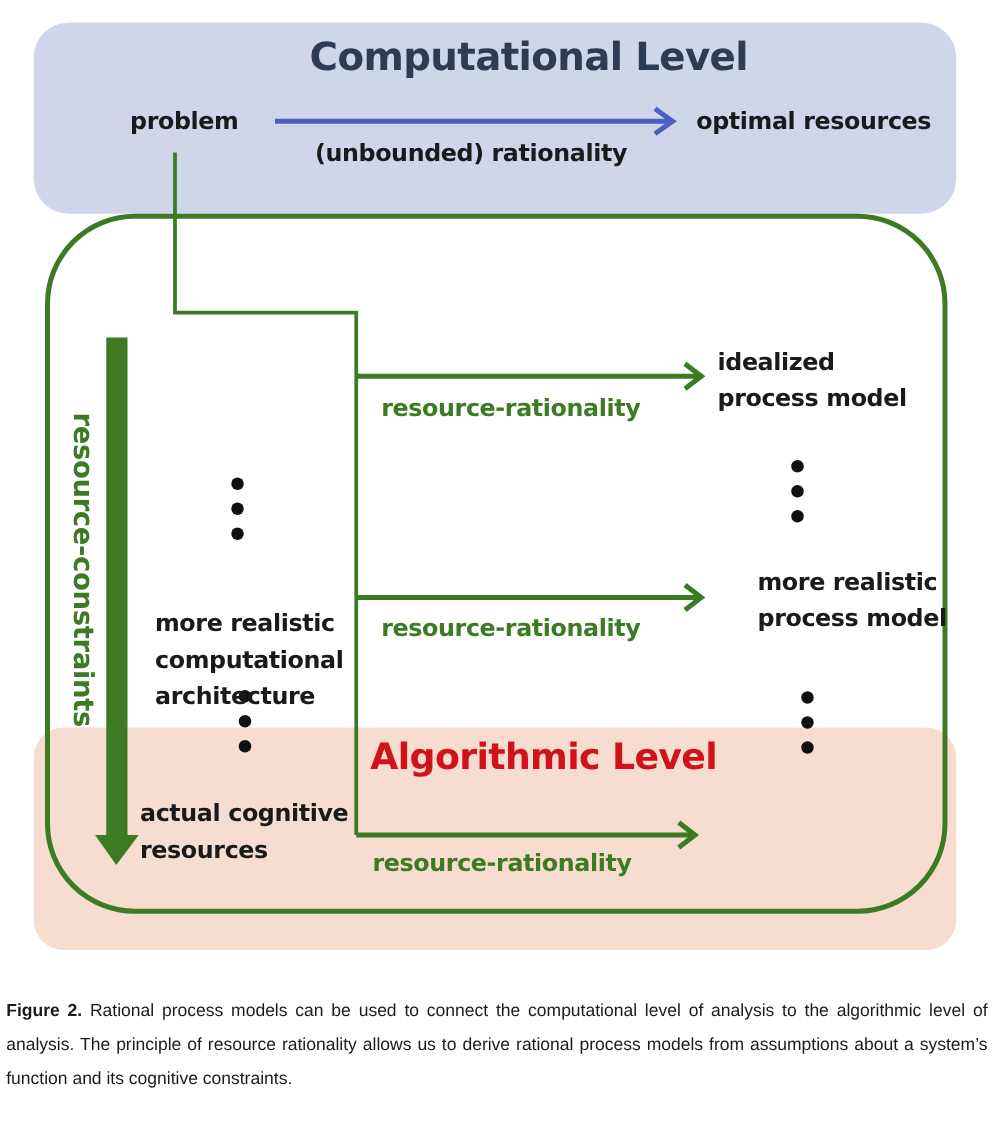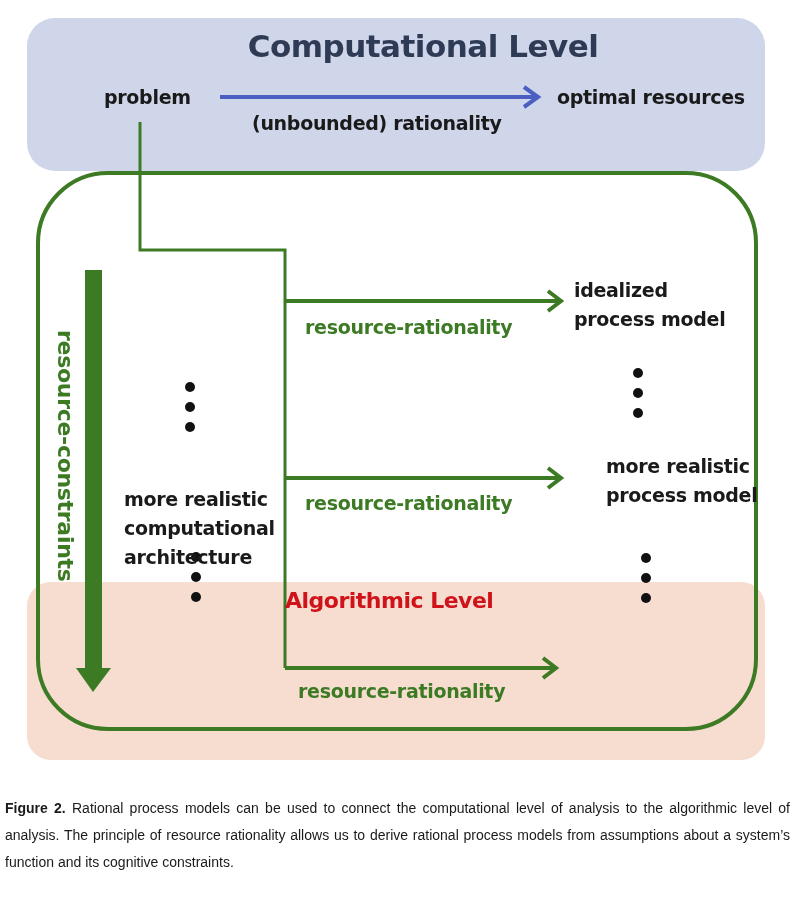"Algorithmic Level" .title-alg { font-size: 22px -> 29px; text-align: left -> center }
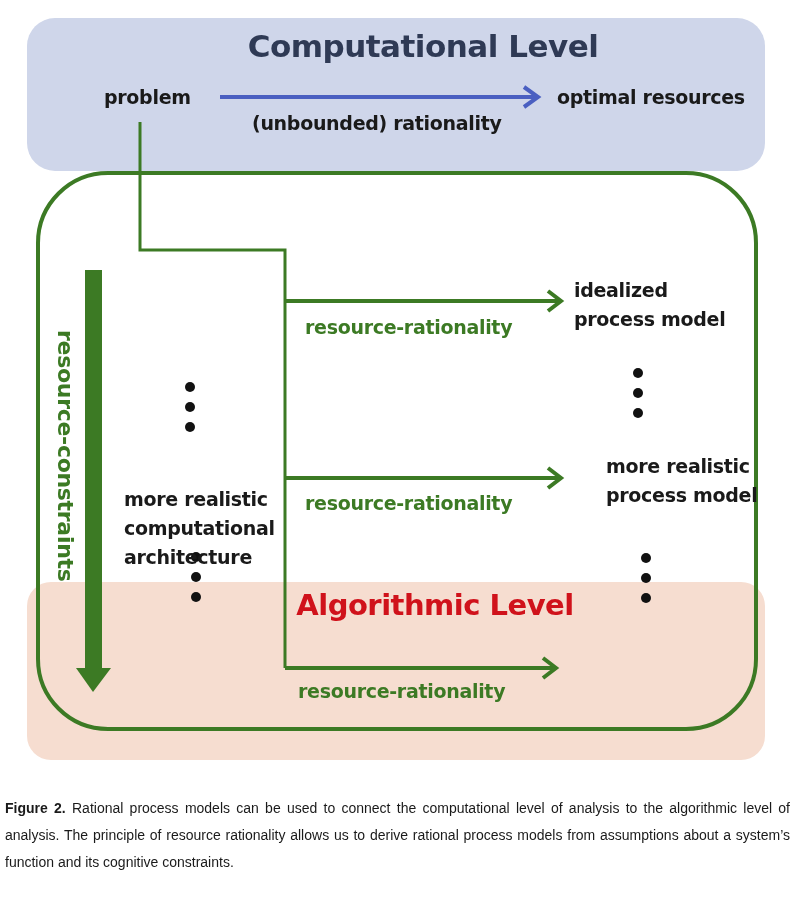"actual cognitive resources" div.lbl { html: none -> <div>actual cognitive resources</div> }
